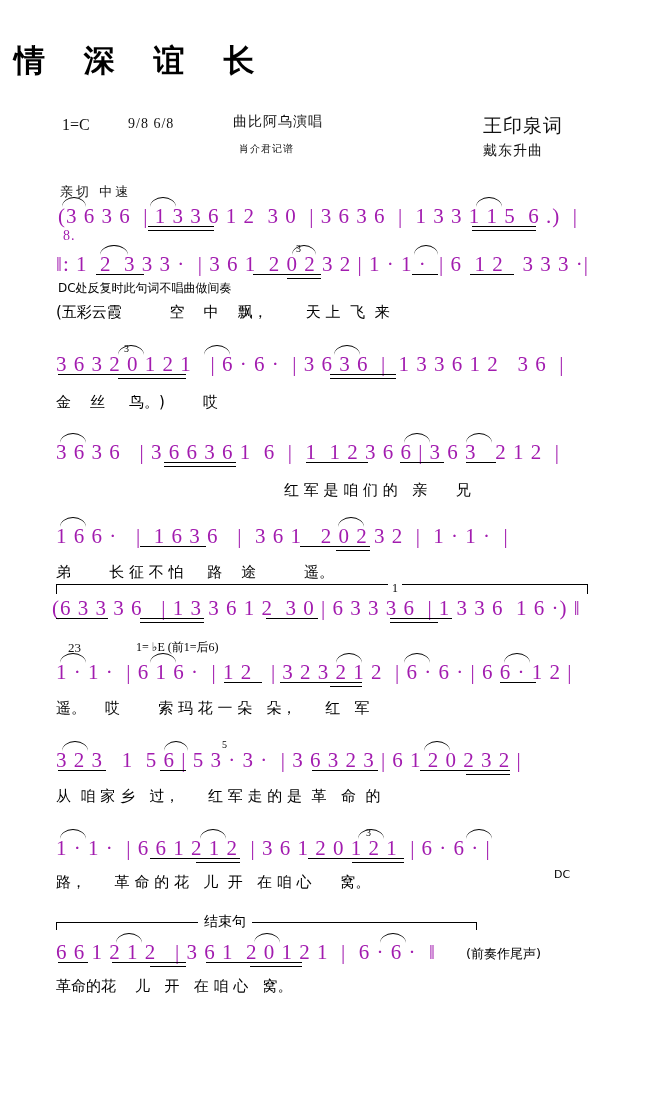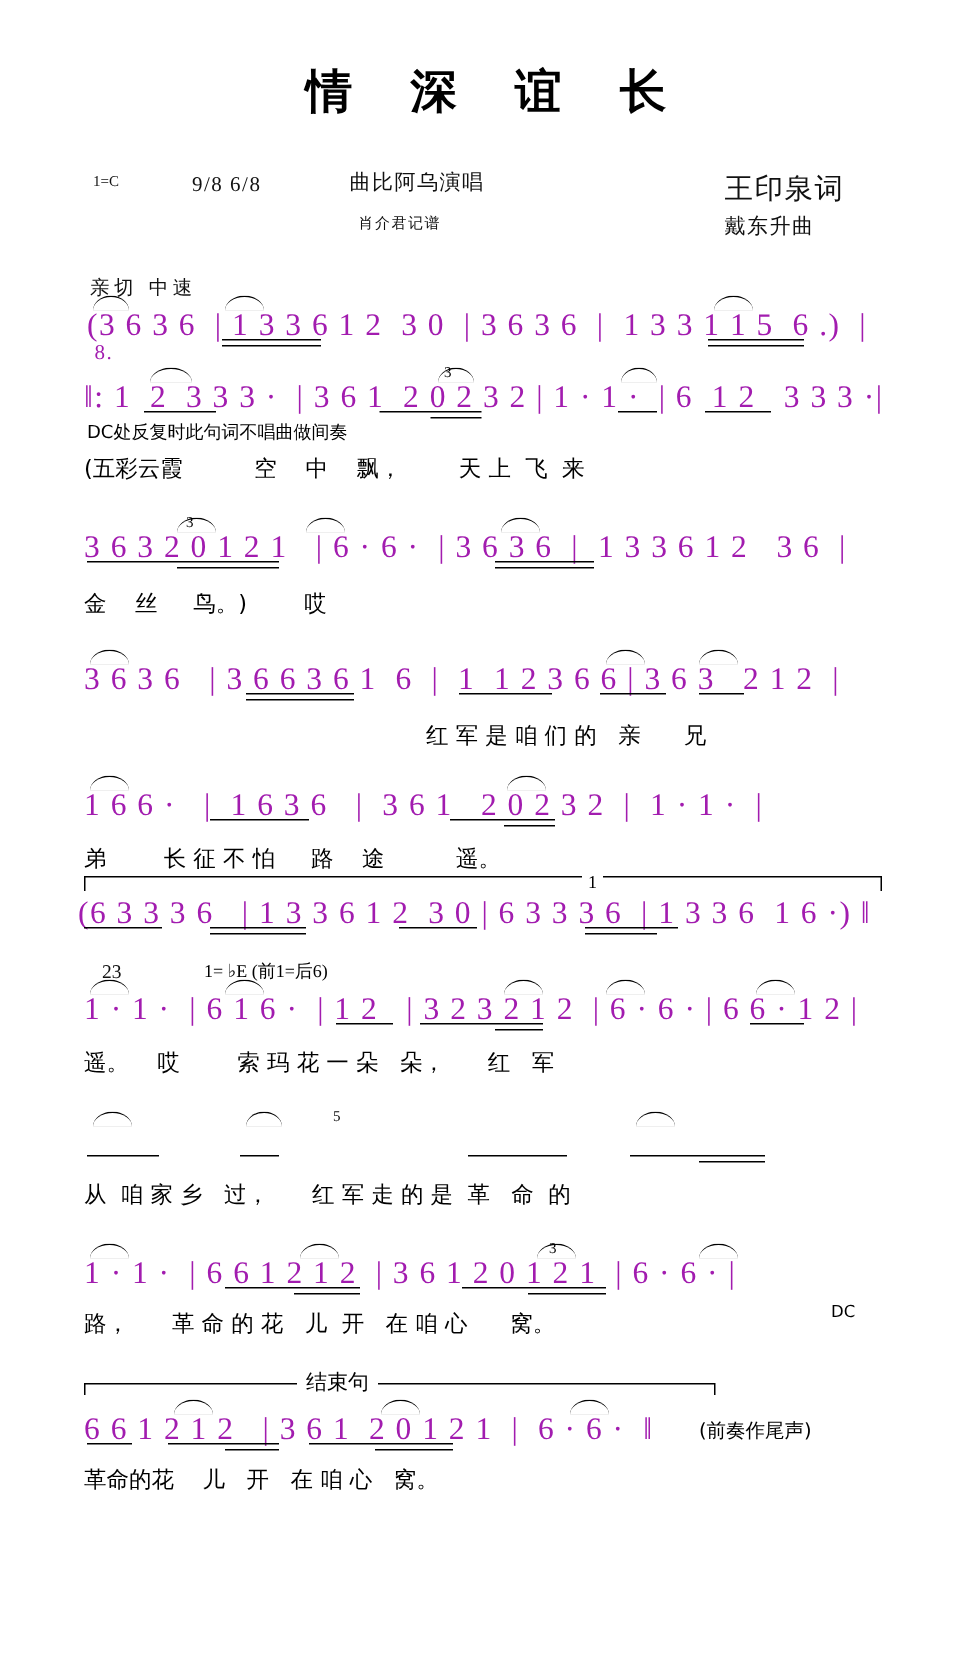"情 深 谊 长" .title { text-align: center -> none }
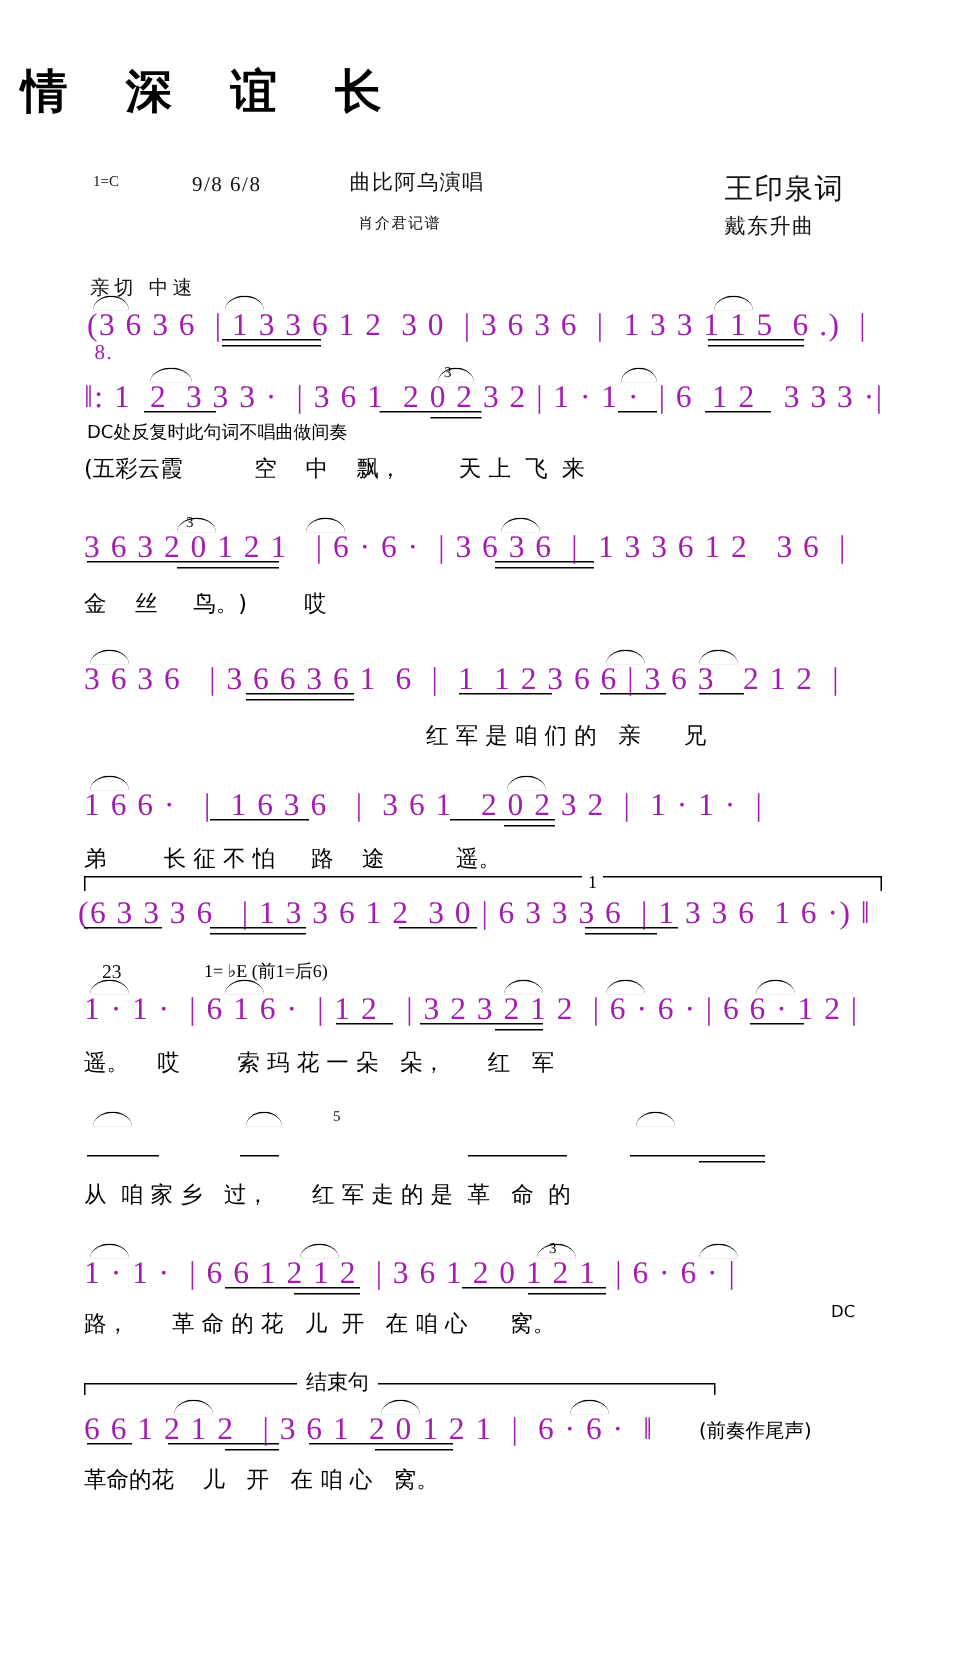"1=C" .key-sig { font-size: 10px -> 16px }
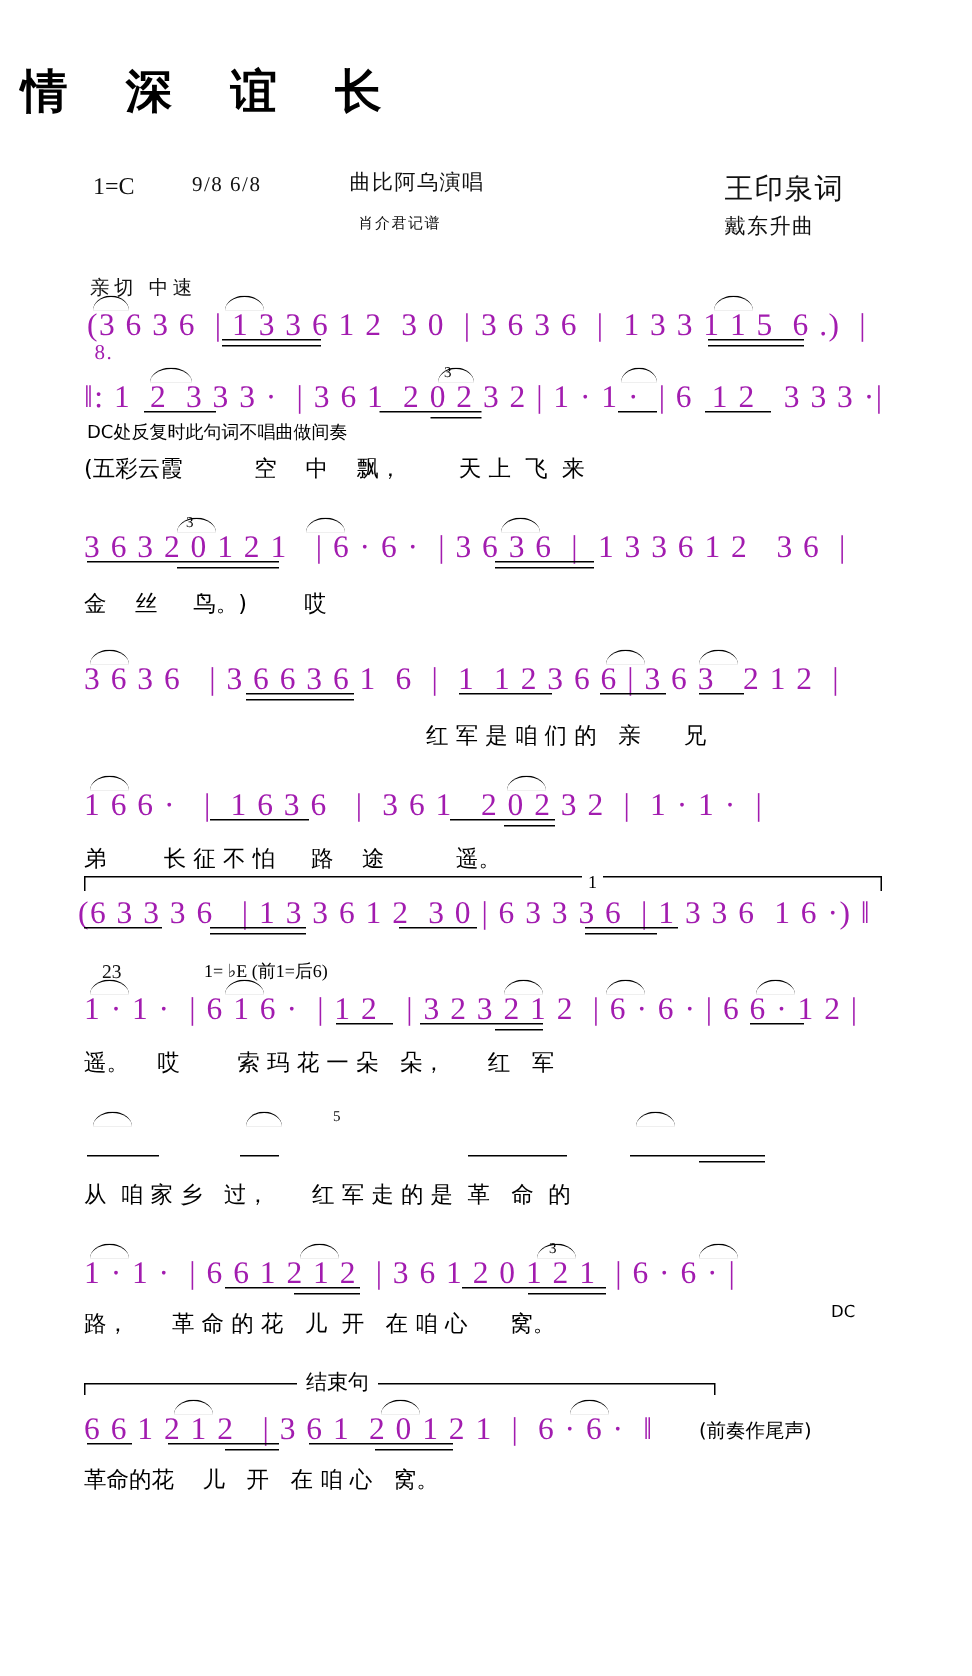"3 2 3 1 5" div.notes { html: none -> <div>3 2 3 1 5 6 | 5 3 · 3 · | 3 6 3 2 3 | 6 1 2 0 2 3 2 |</div> }
